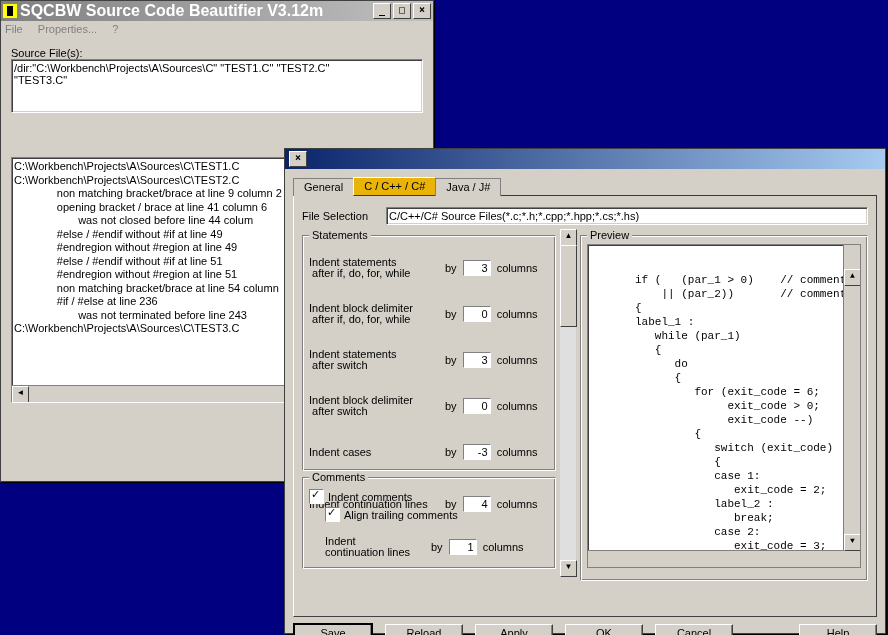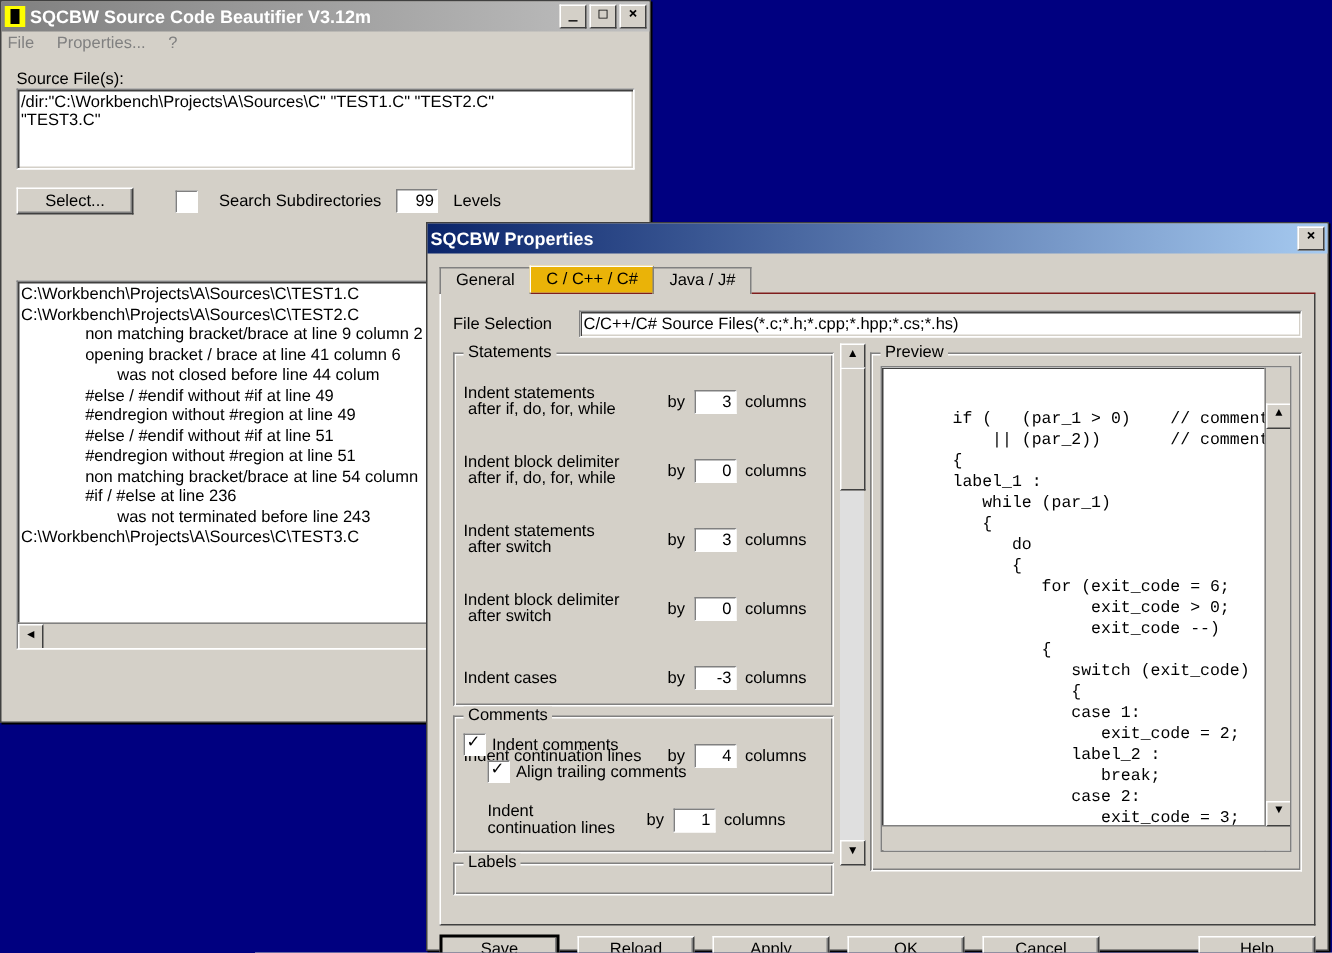"SQCBW Source Code Beautifier V3.12m" .titlebar .title-text { font-size: 12px -> 16px }
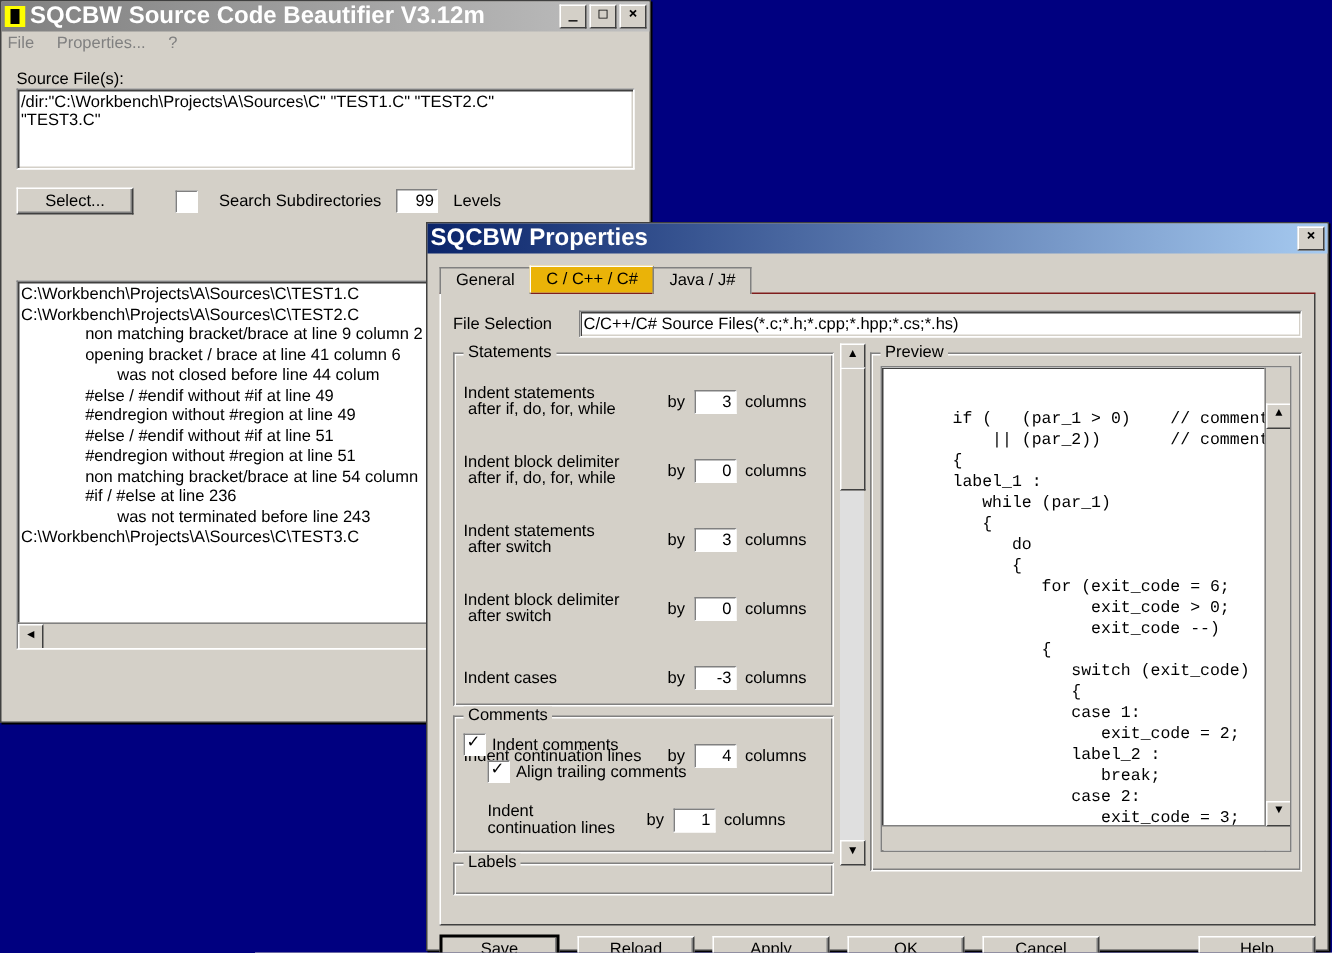"Select..." div { html: <div> <span>Select...</span> <span></span> <span></span> <span>Search Subdirectories</span> <span>99</span> <span>Levels</span> </div> -> none }
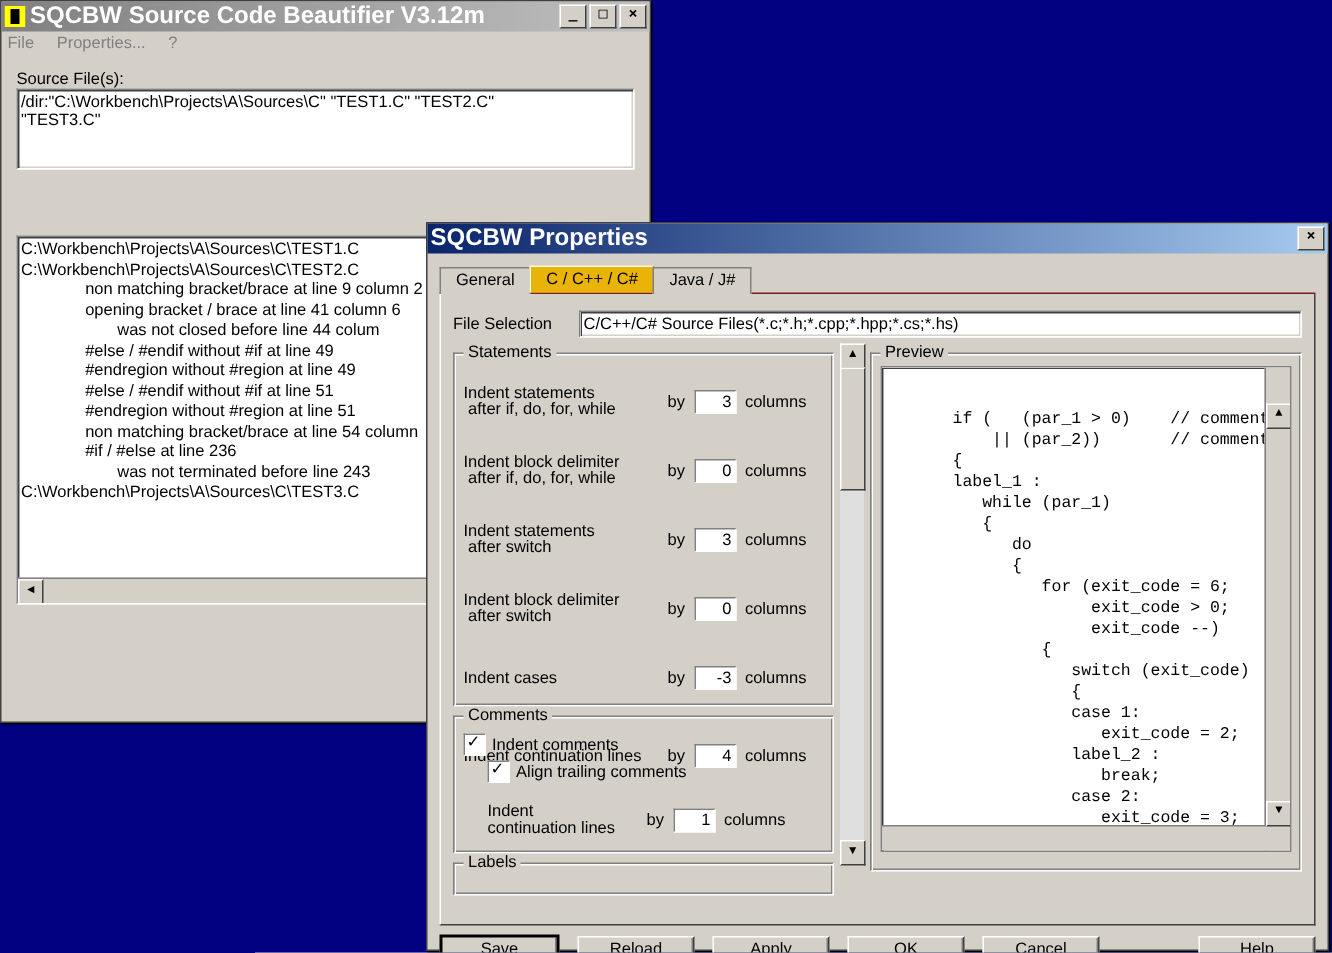"SQCBW Properties" span.title-text { html: <span>SQCBW Properties</span> -> none }
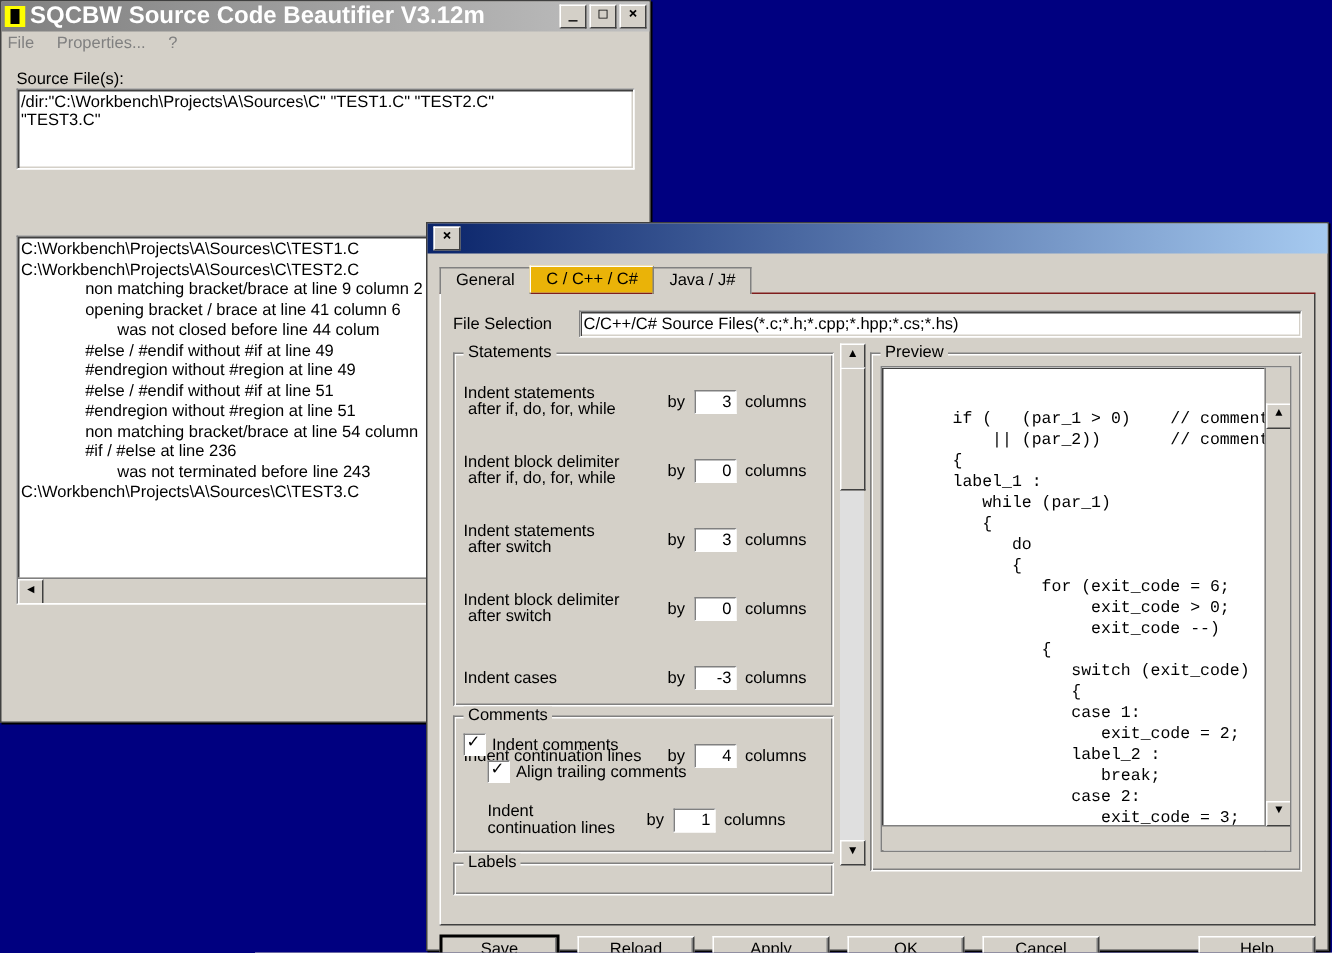"Labels" div.groupbox { html: <div> <span>Labels</span> </div> -> none }
